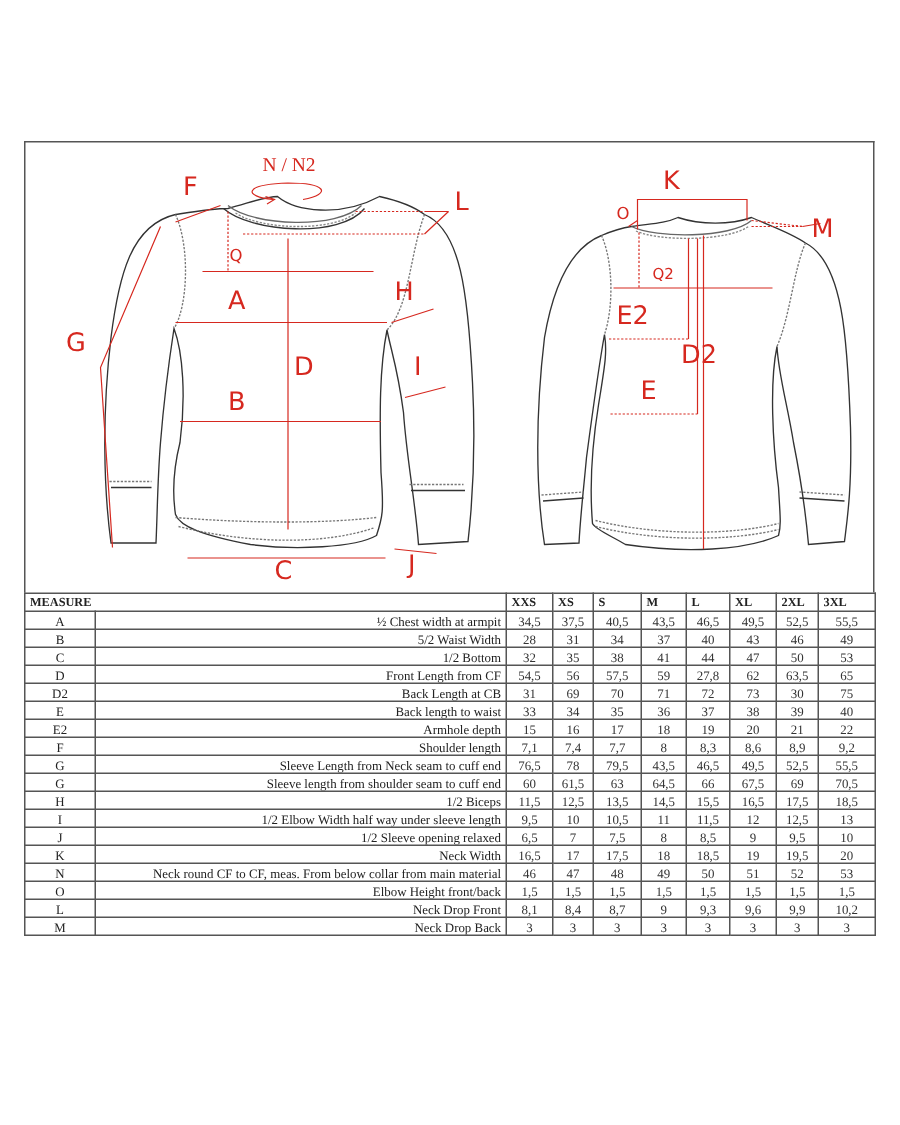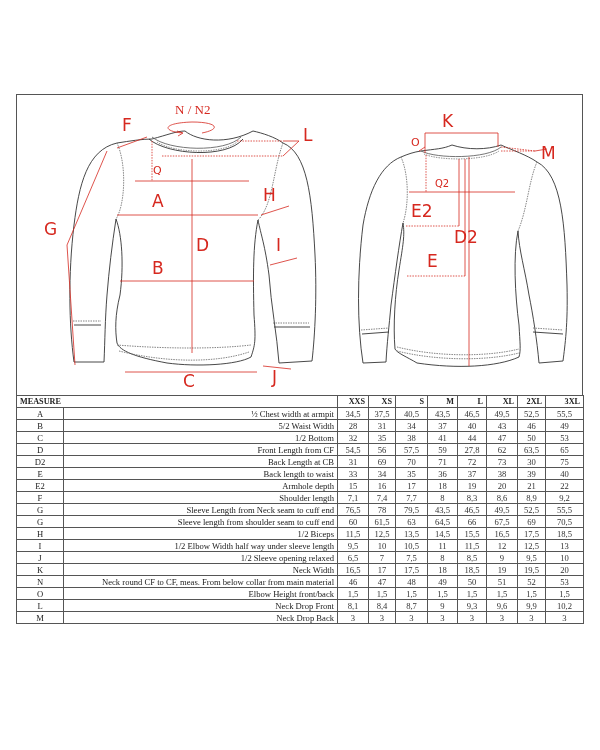"XXS" table.spec th { text-align: right -> left }
